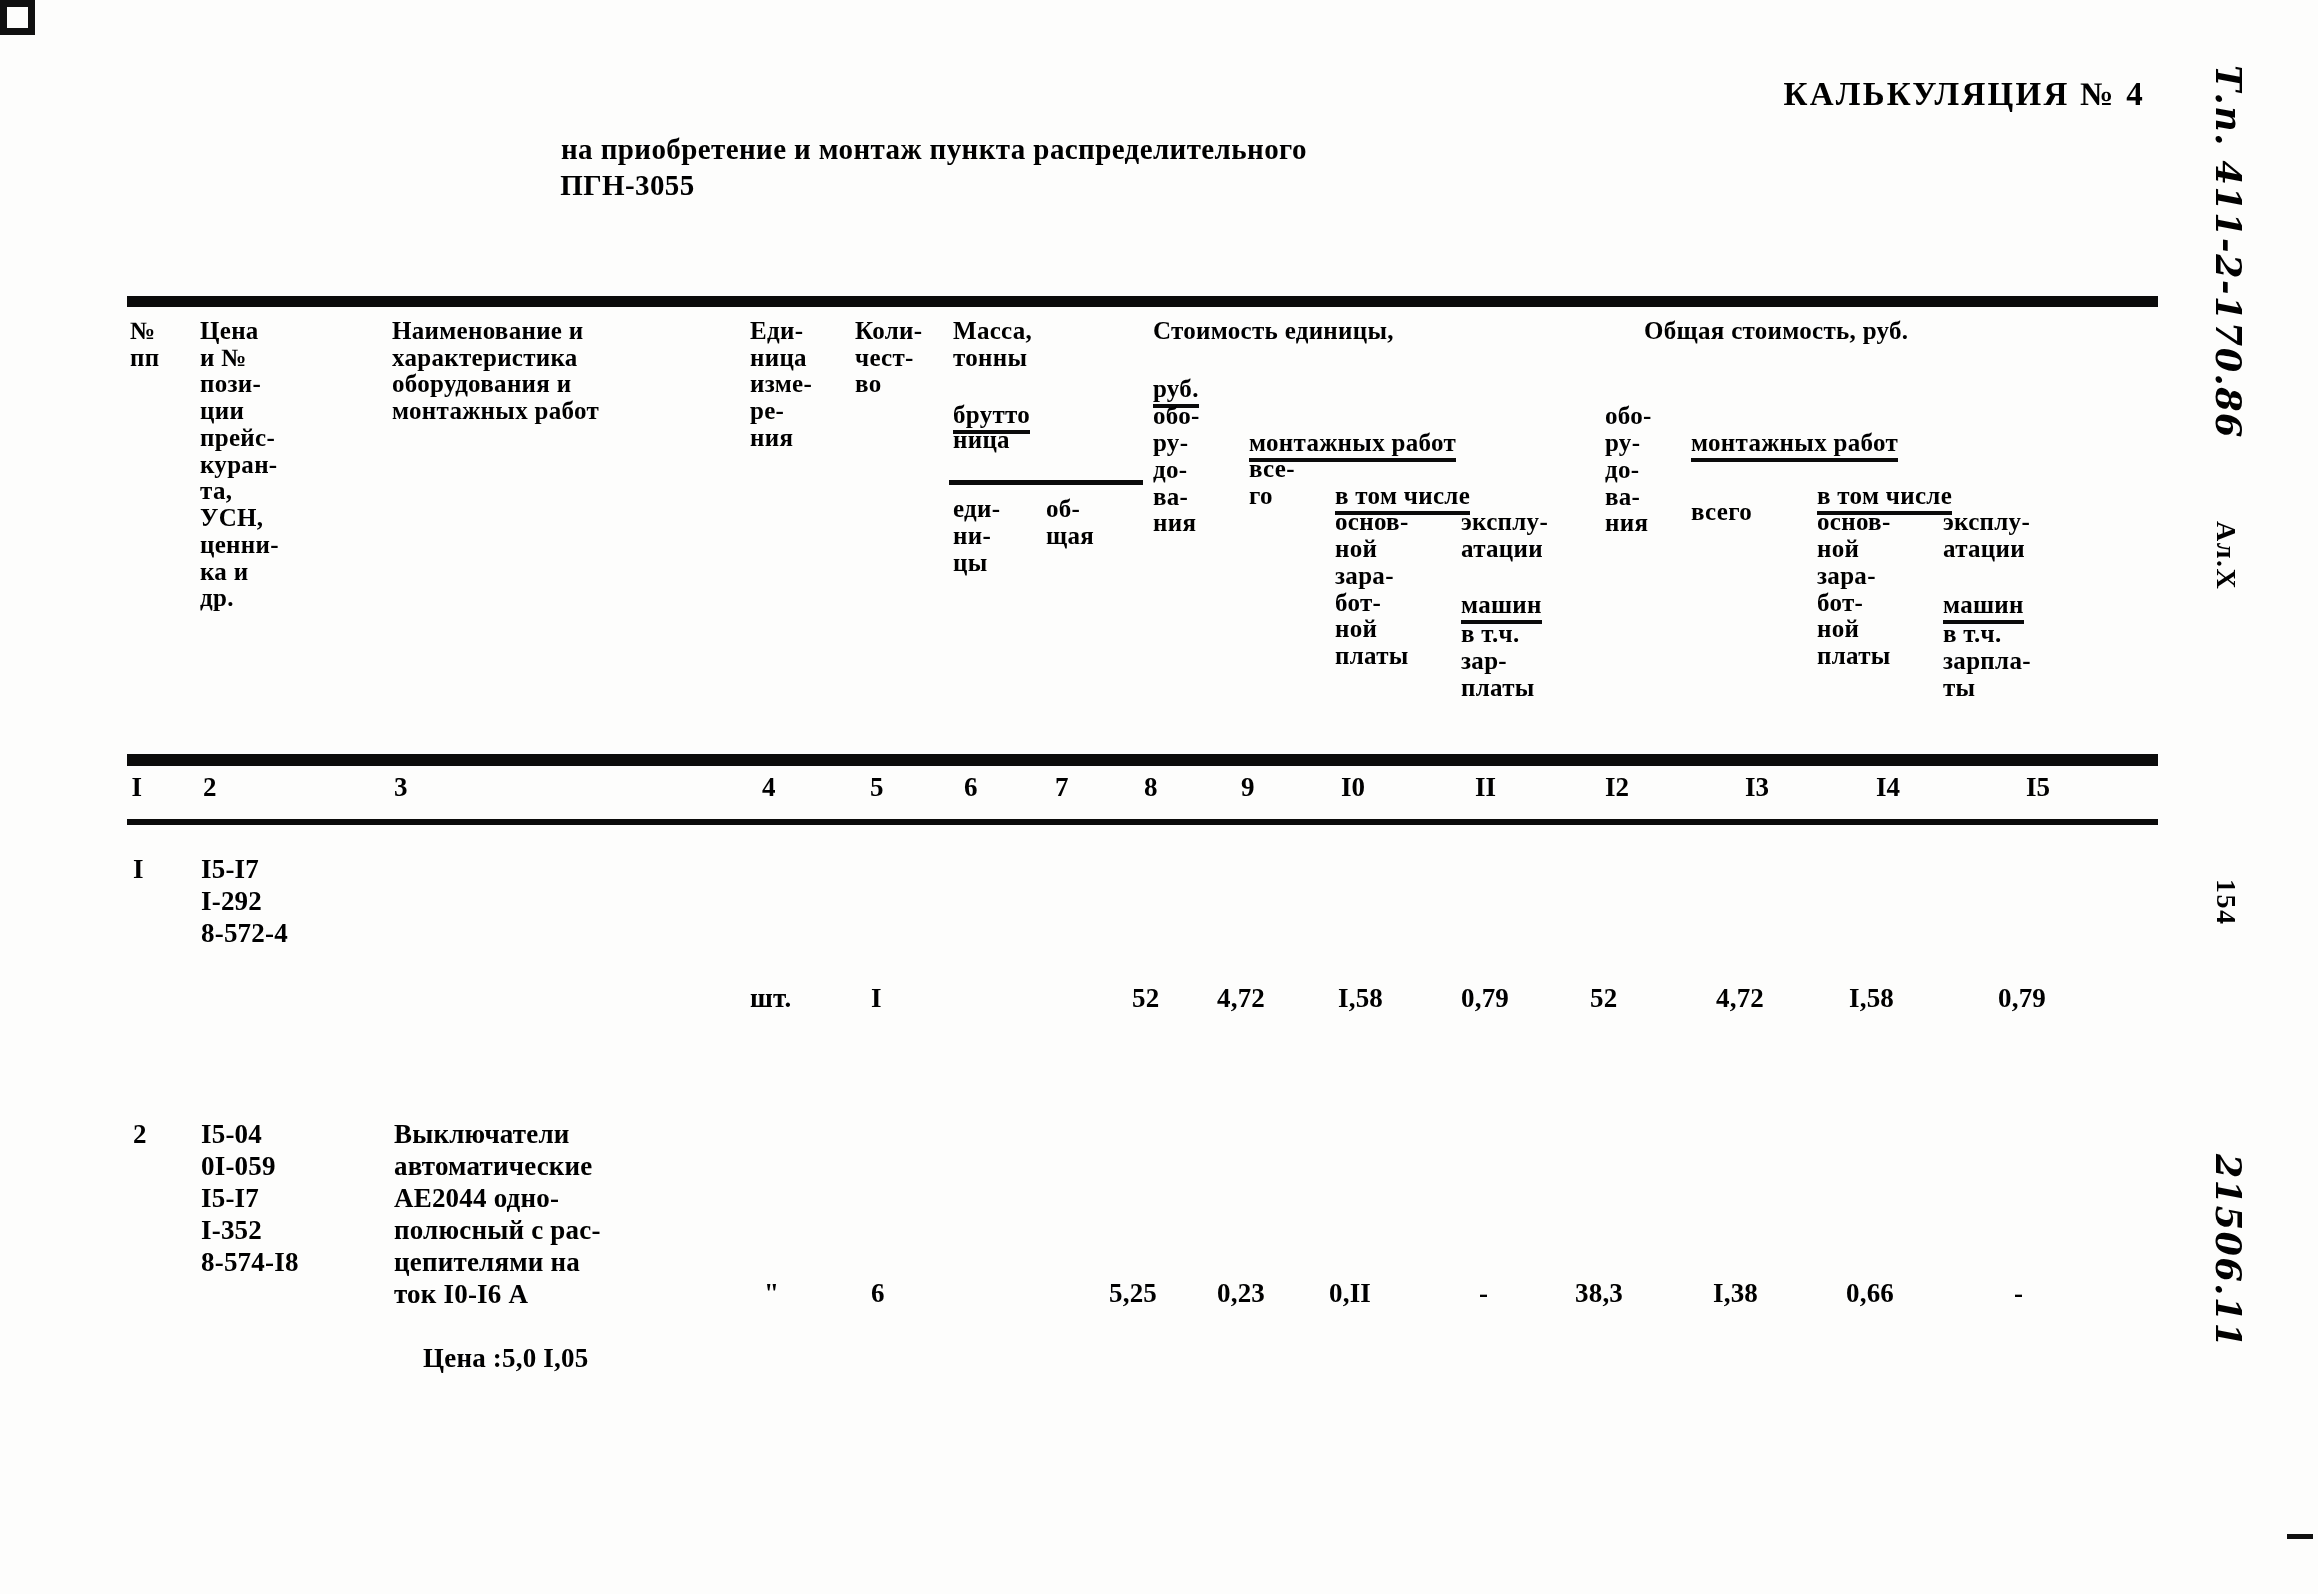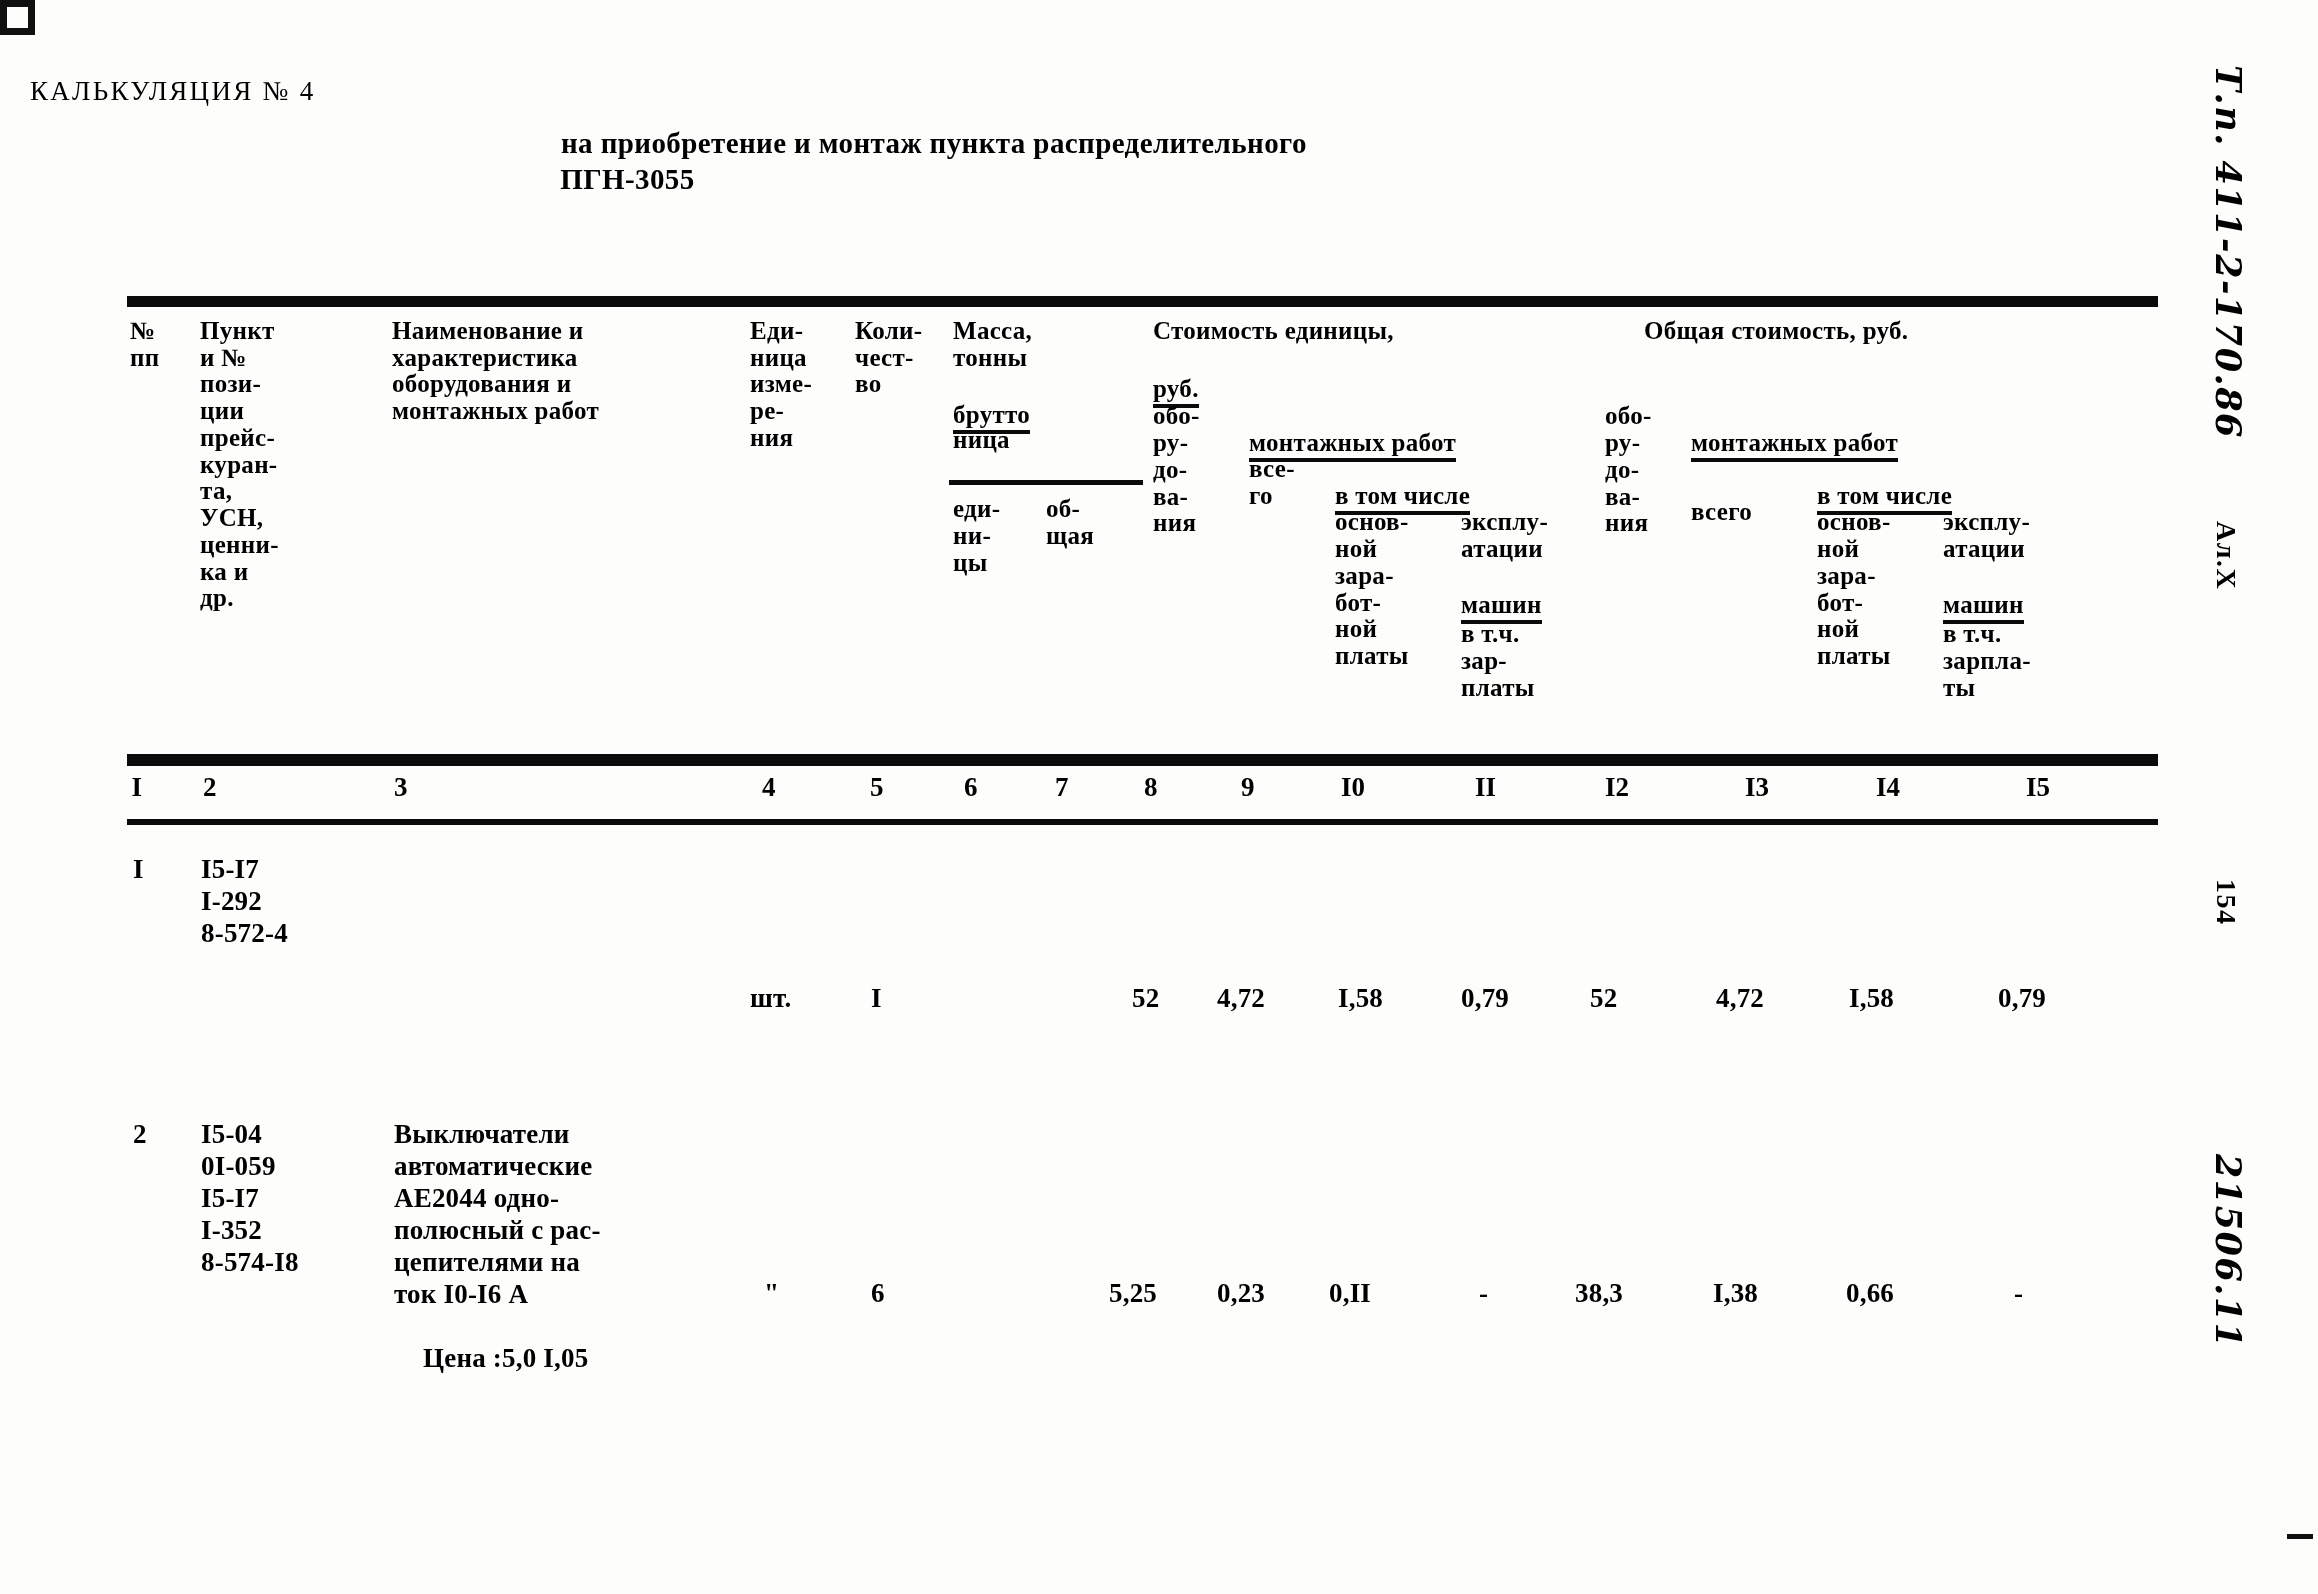"КАЛЬКУЛЯЦИЯ № 4" .doc-title { font-size: 27px -> 33px; font-weight: normal -> bold; text-align: left -> right }
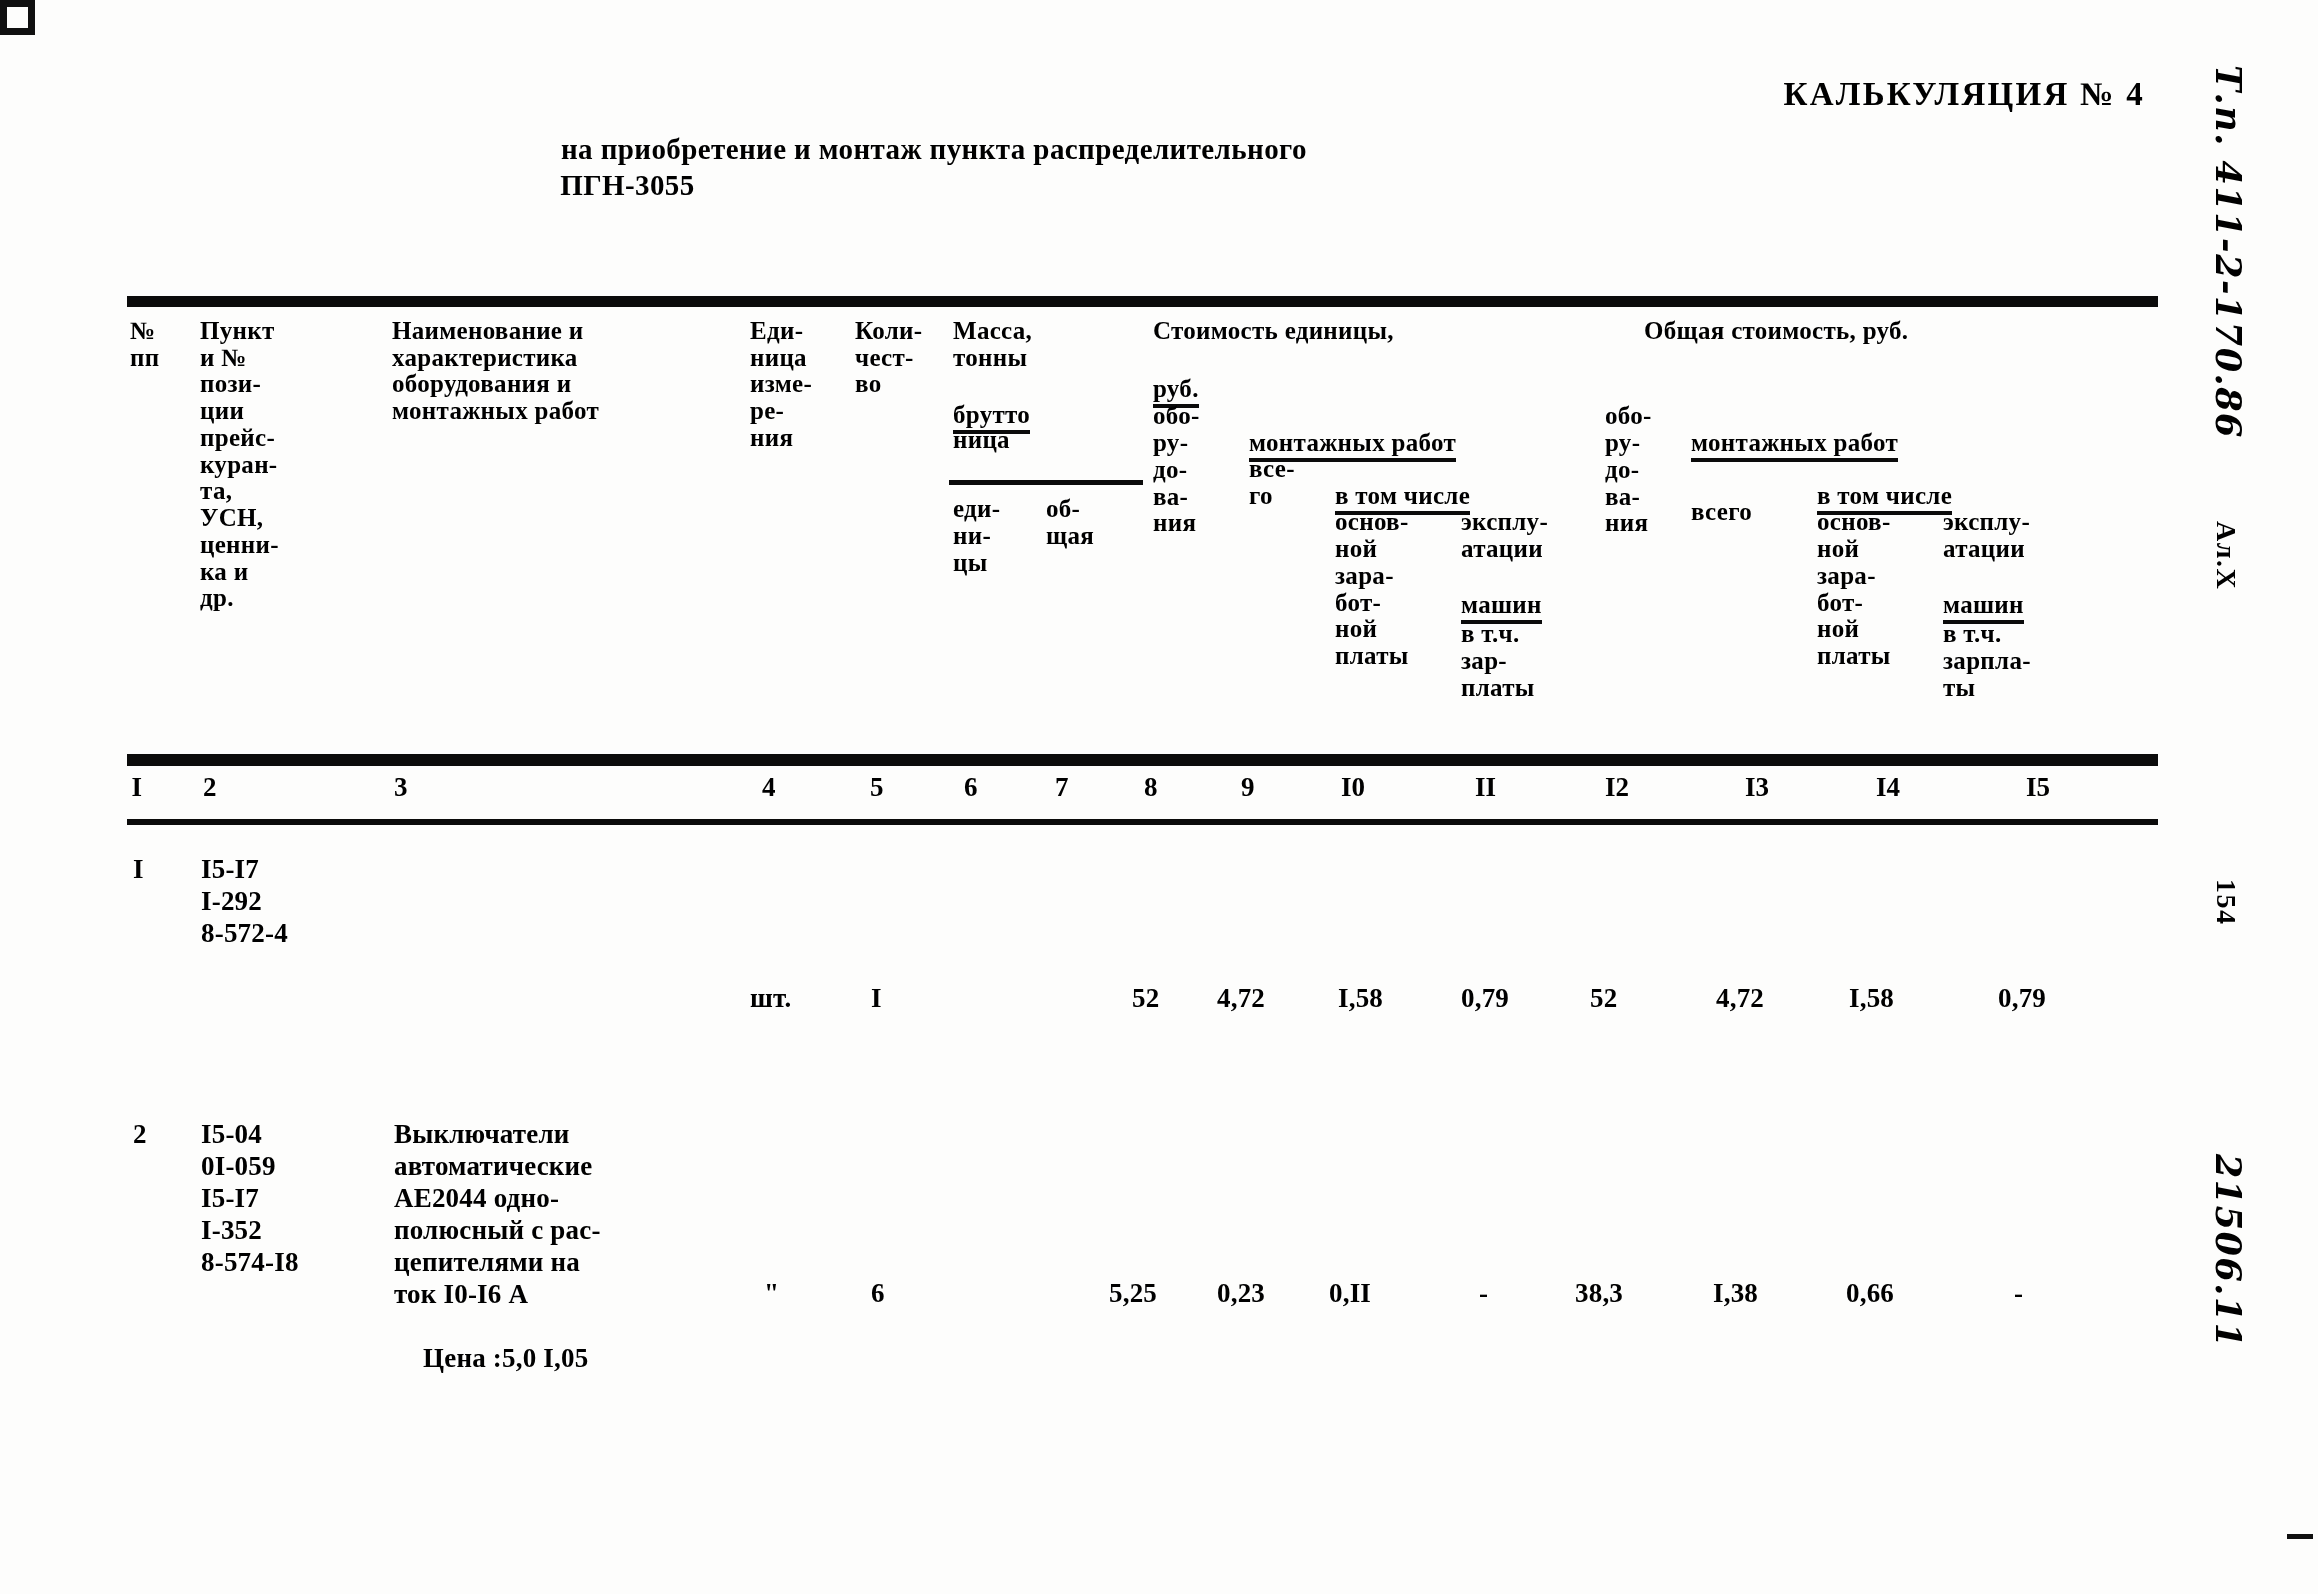"Пункт" div.cell { text: Пункт -> Цена }
